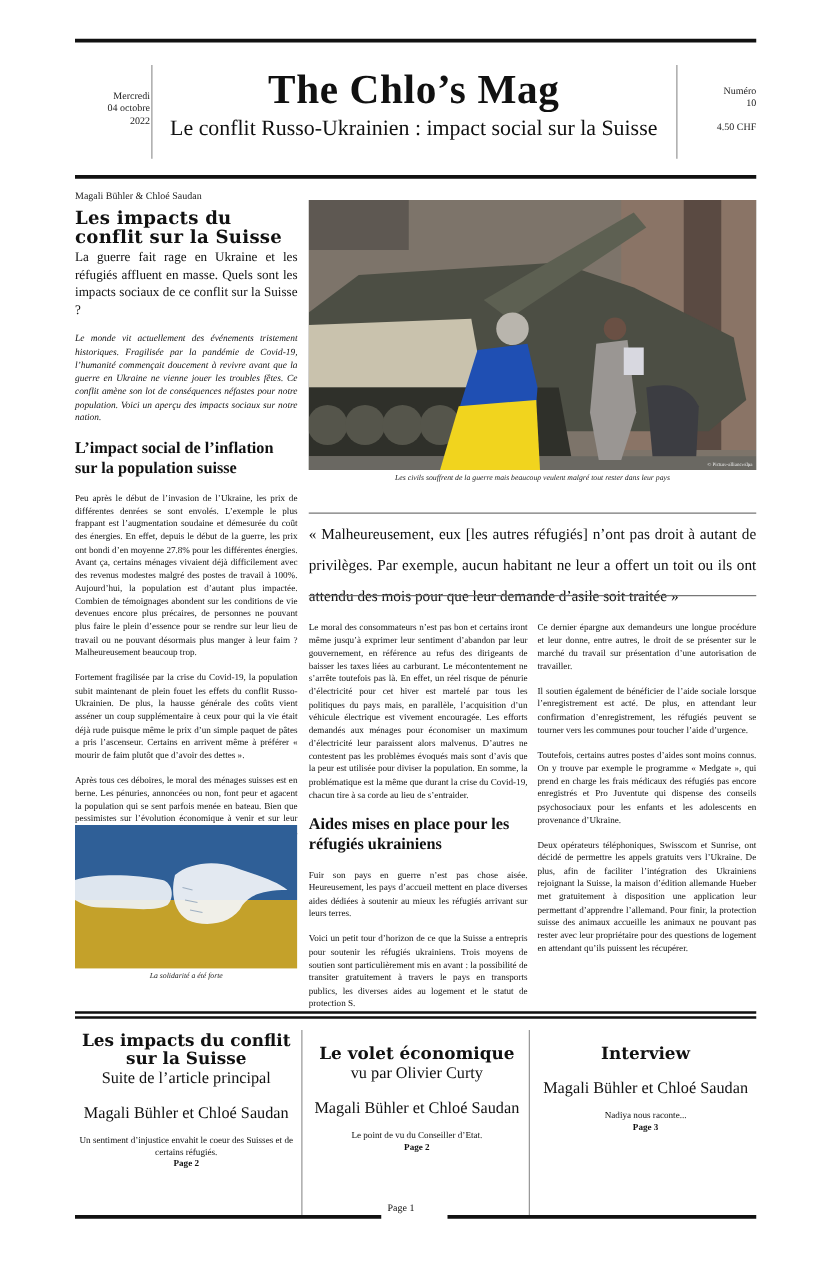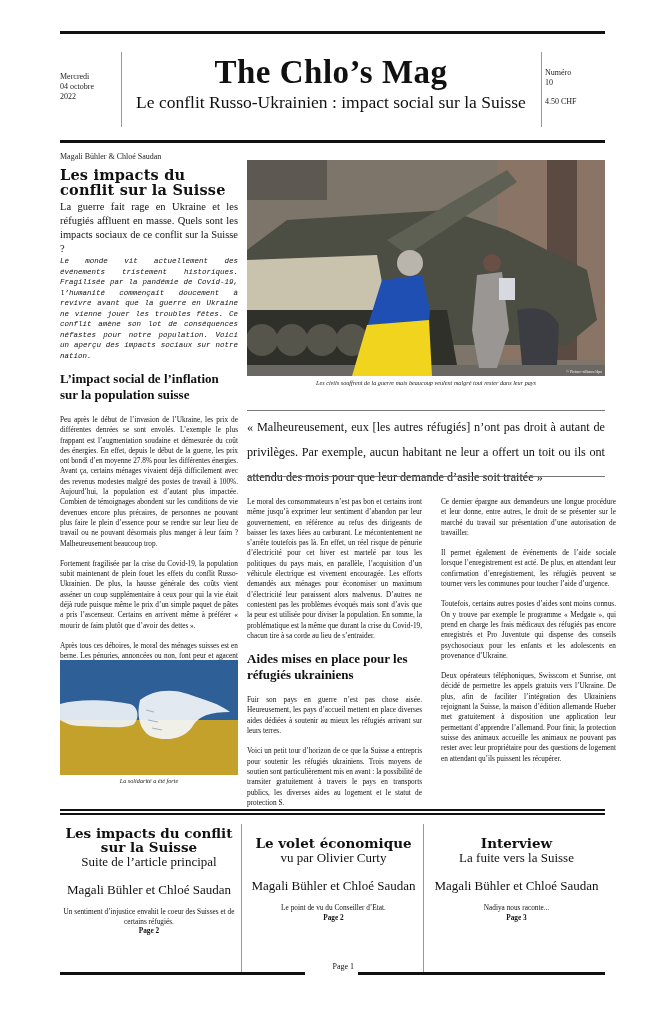"Mercredi" .mast-side { text-align: left -> right }
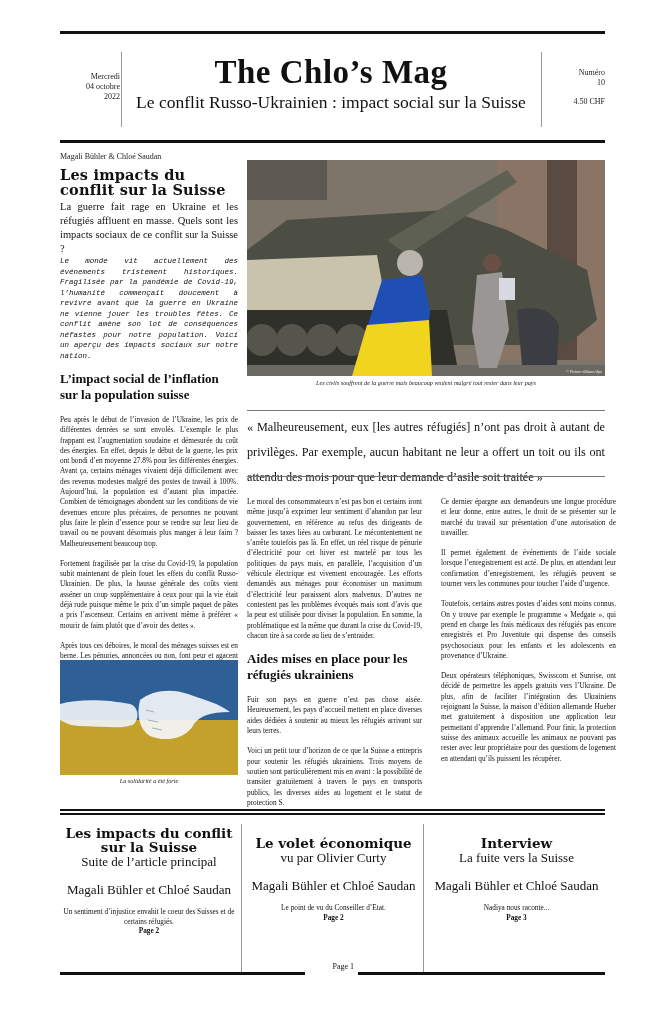"Le monde vit actuellement des" div.lead { font-family: Liberation Mono, monospace -> none; margin-top: none -> 10px }
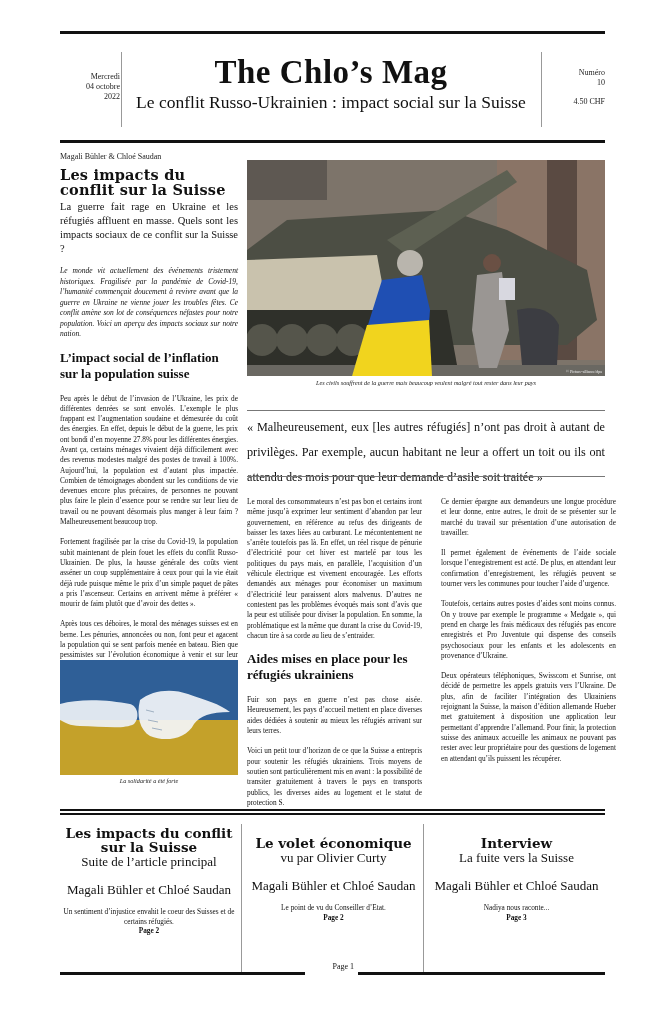"Ce dernier épargne aux demandeurs" div.abs { left: 441px -> 430px }
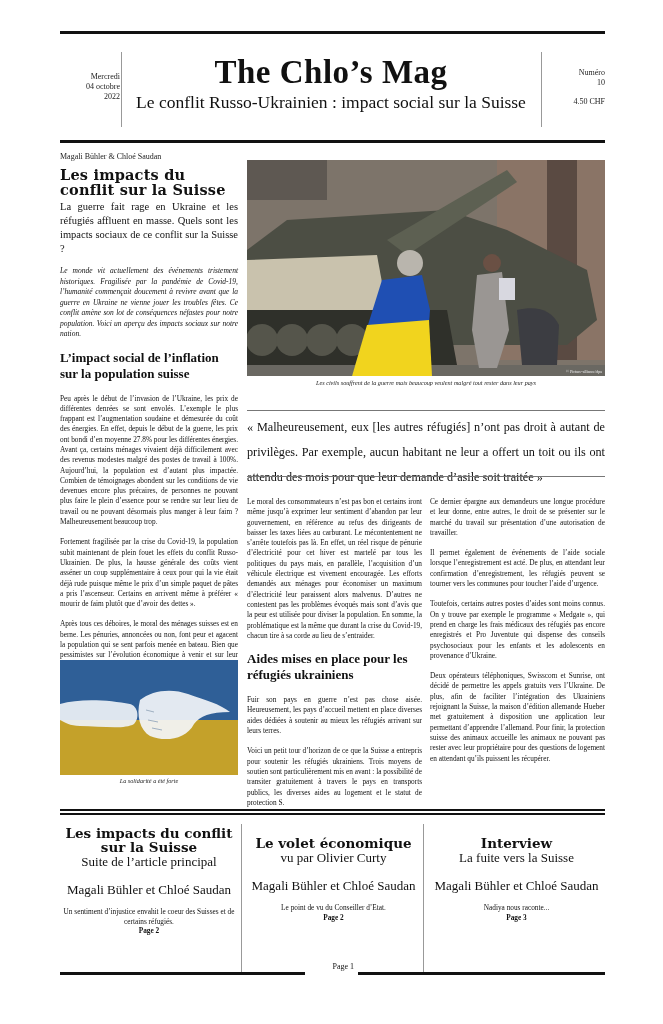"Il permet également de événements" p.body { text: permet également de événements -> soutien également de bénéficier }
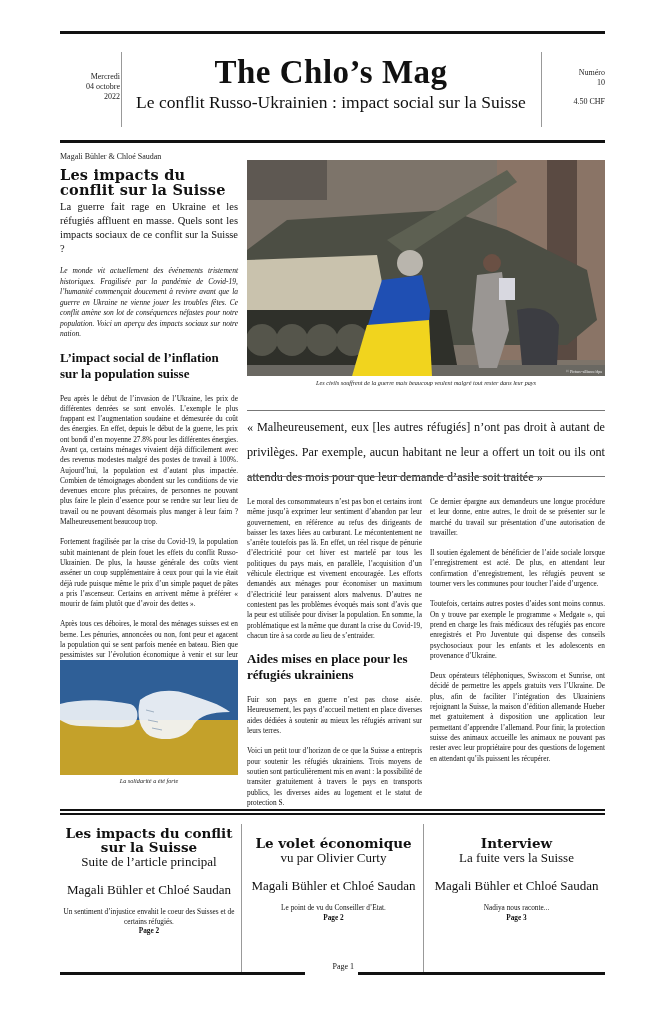"La fuite vers la Suisse" div.t-sub { html: <div>La fuite vers la Suisse</div> -> none }
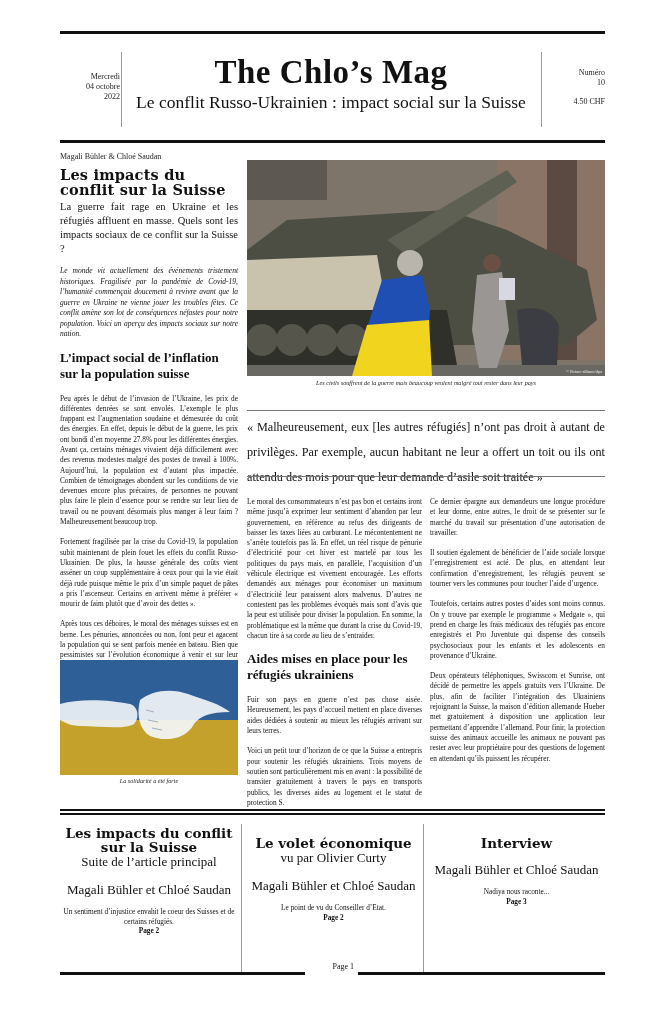"Page 1" .footer-page { text-align: right -> left }
